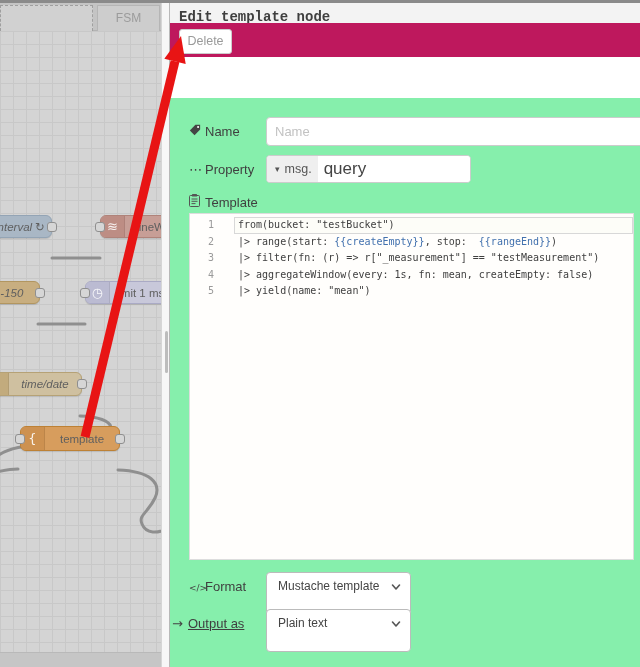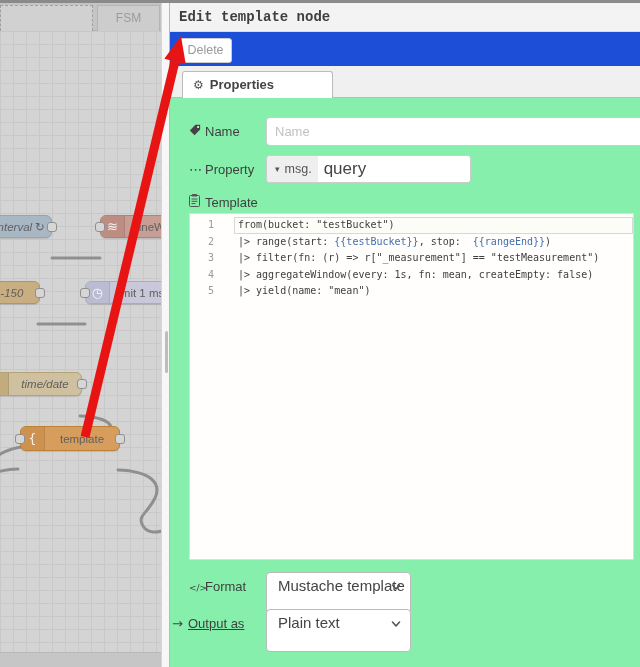"Delete" .dlg-toolbar { background: #1d4ed8 -> #be185d; top: 32px -> 23px }
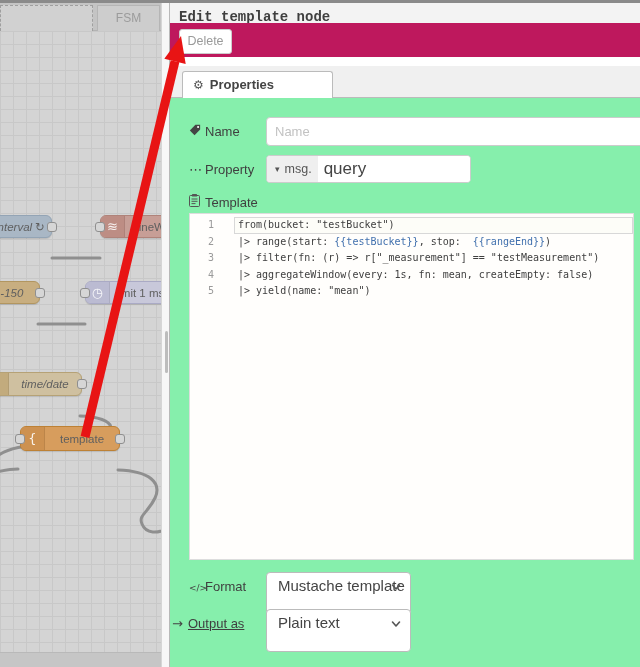"⚙ Properties" div.dlg-tabrow { html: <div> <div><span>⚙</span><span>Properties</span></div> </div> -> none }
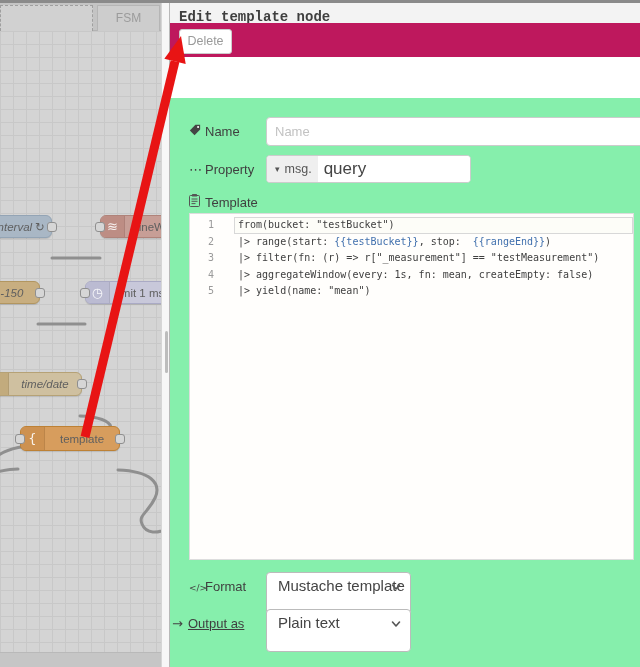"{{testBucket}}" span.mustache { text: testBucket -> createEmpty }
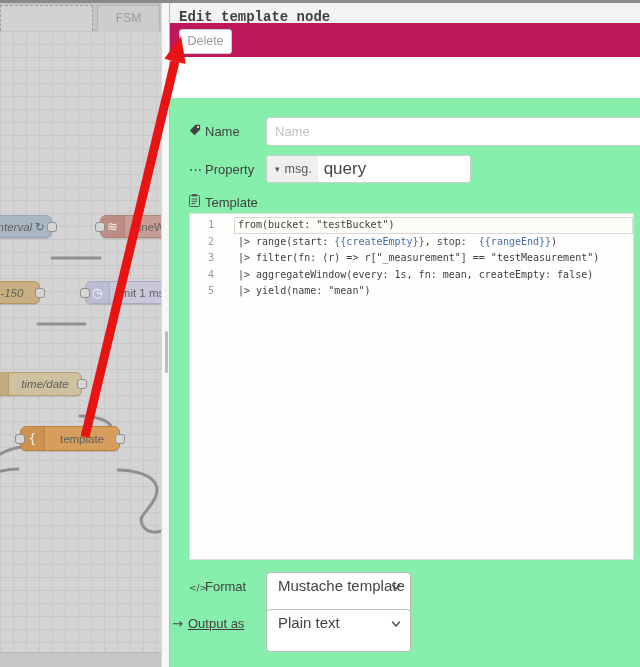"Mustache template" .sel-box { font-size: 15px -> 12px }
